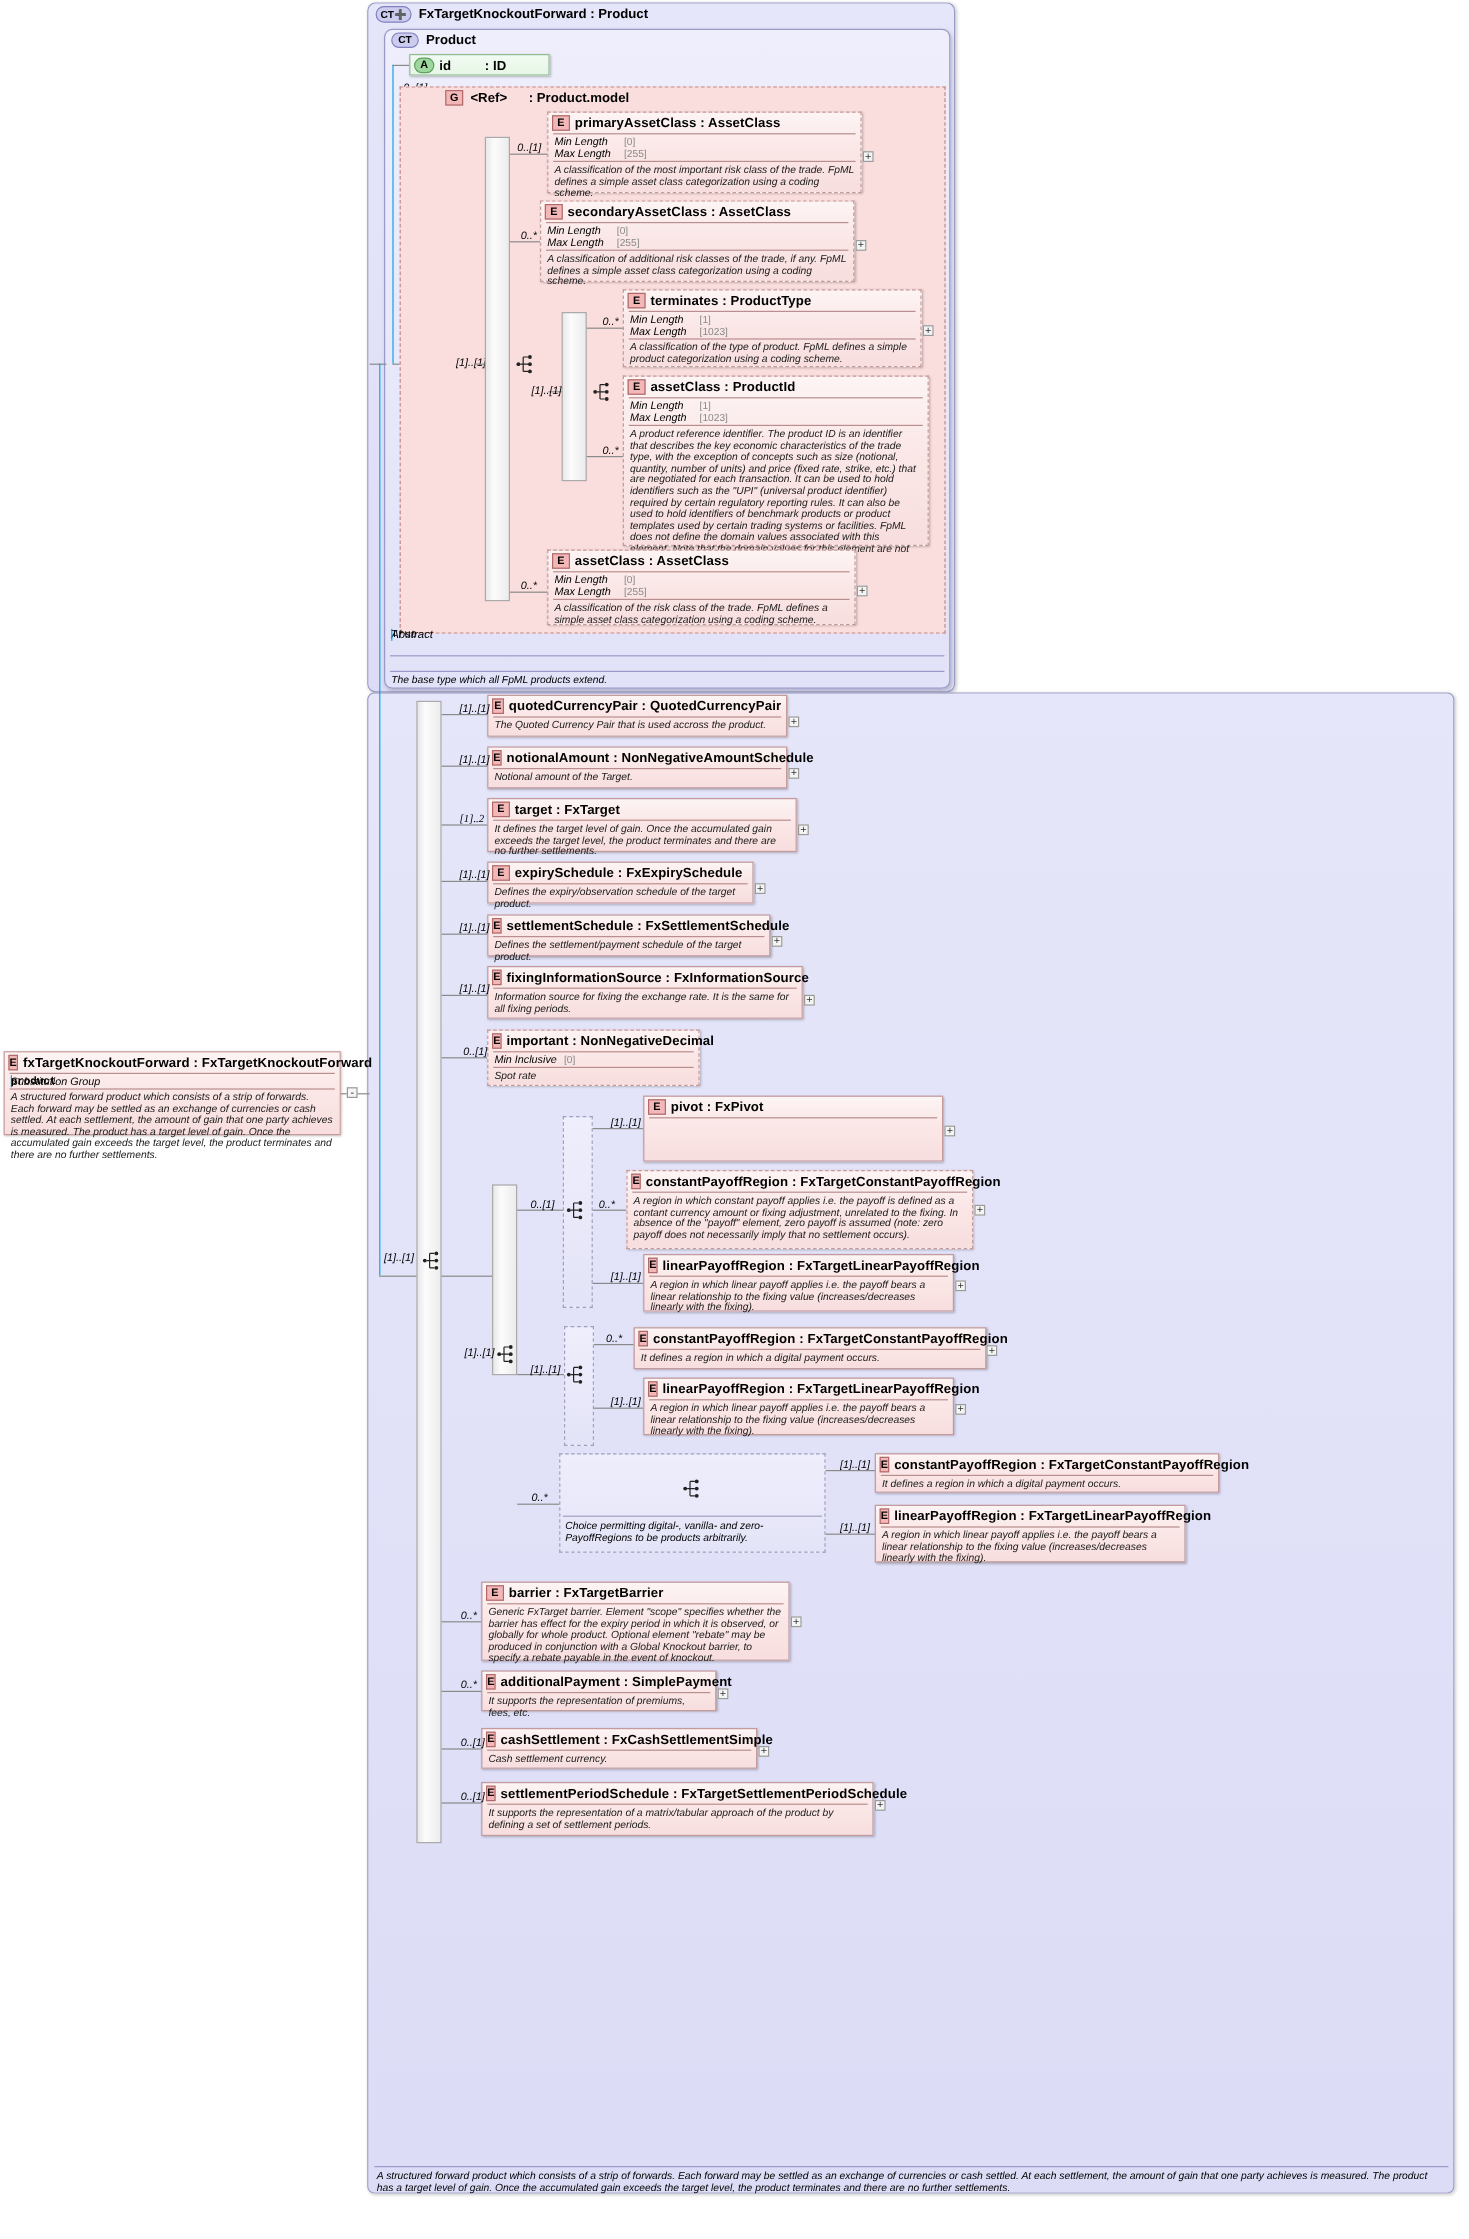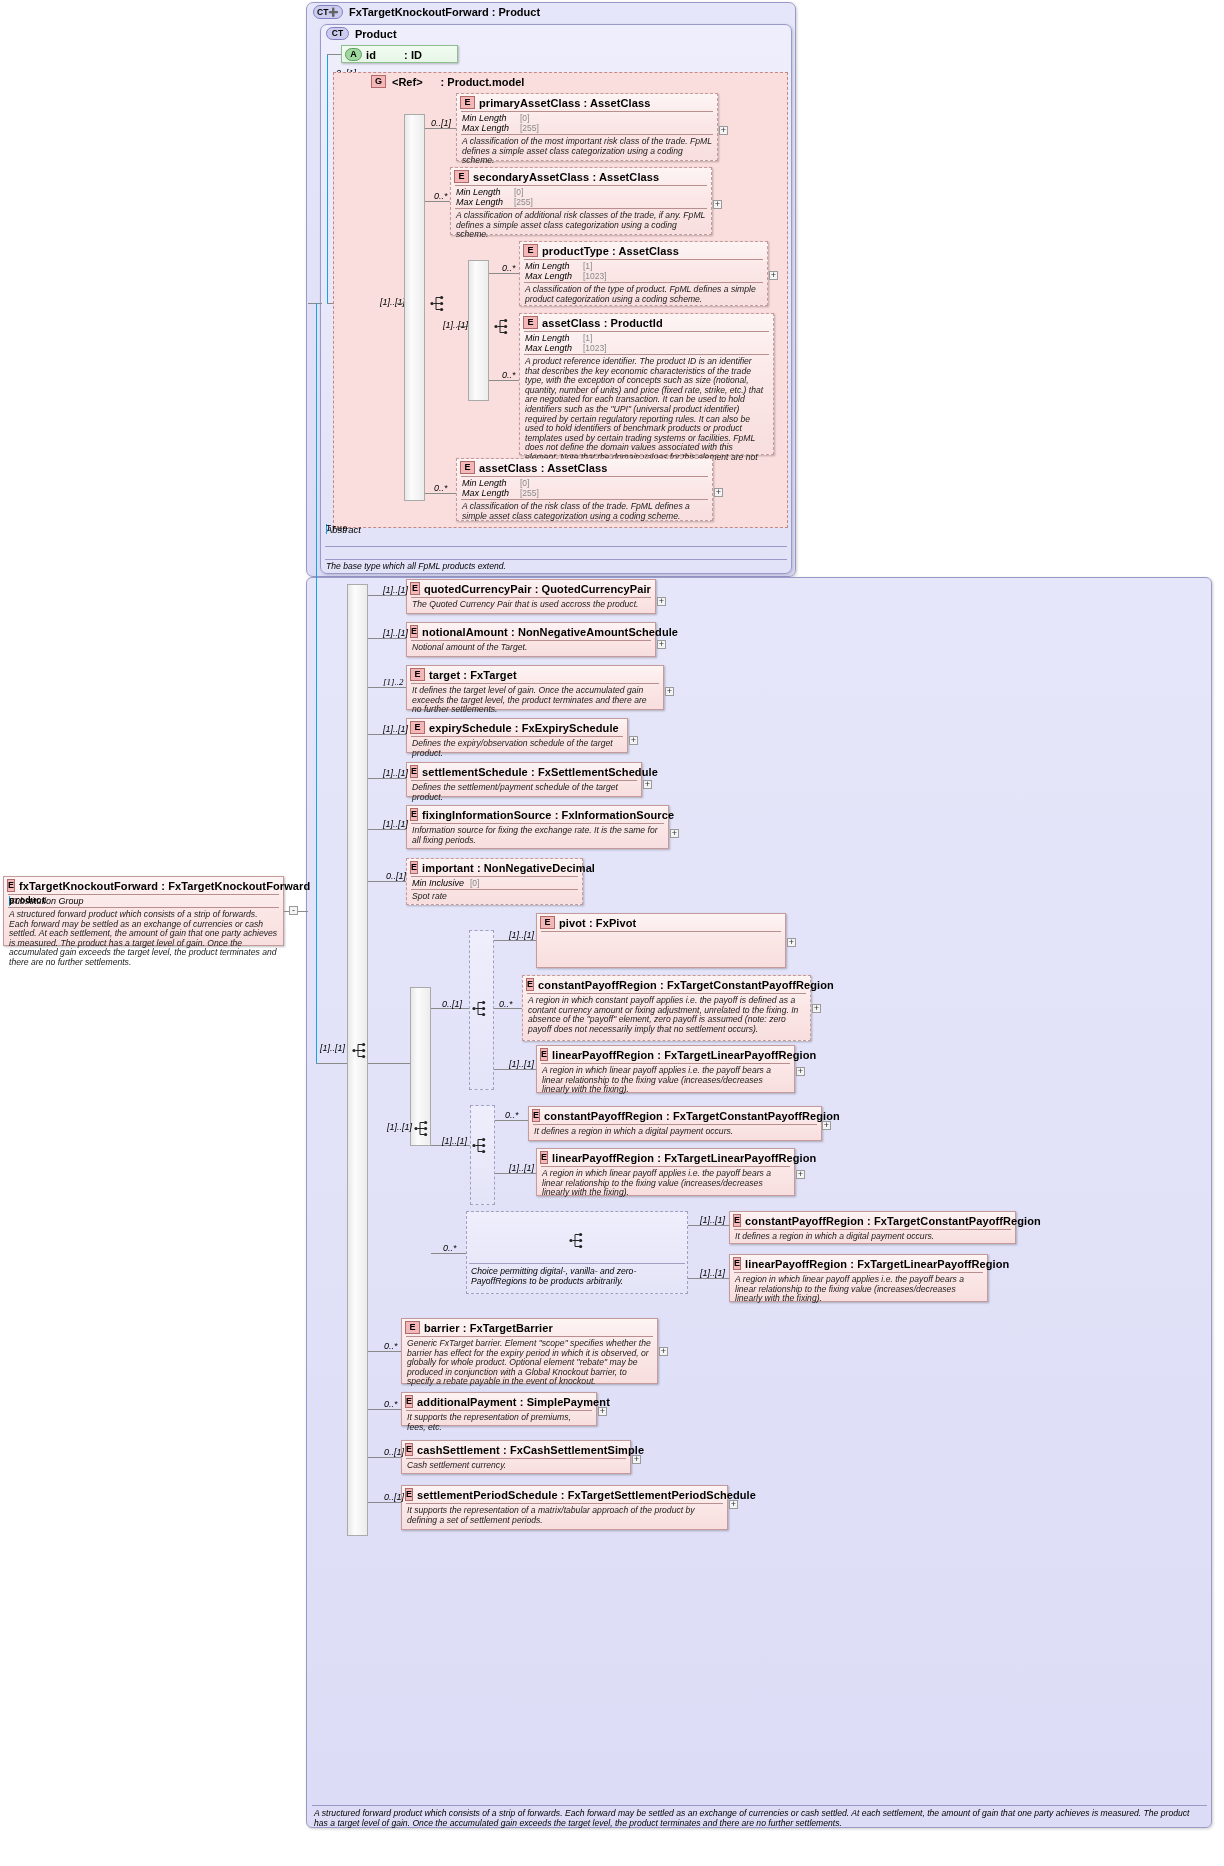"productType : AssetClass" span.nm { text: productType : AssetClass -> terminates : ProductType }
